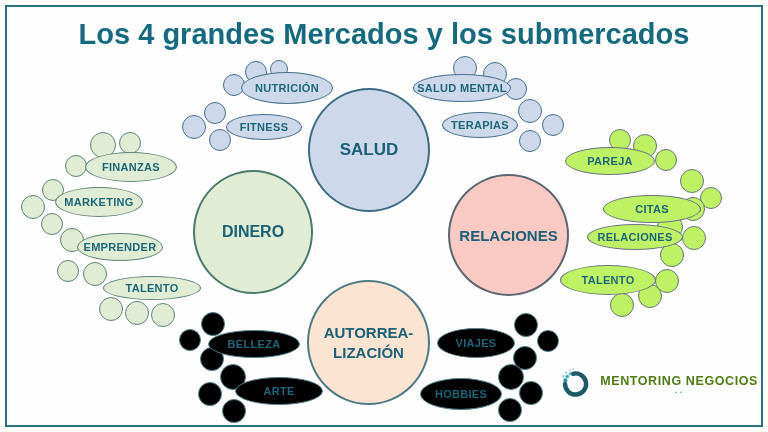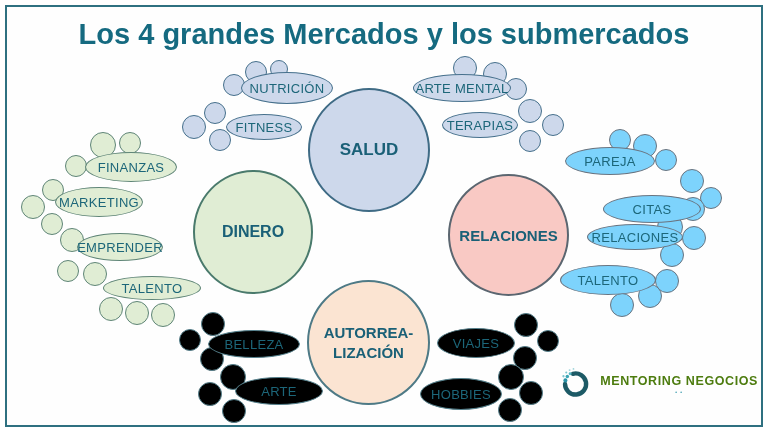"NUTRICIÓN" .sub { font-size: 13px -> 11px; font-weight: normal -> bold }
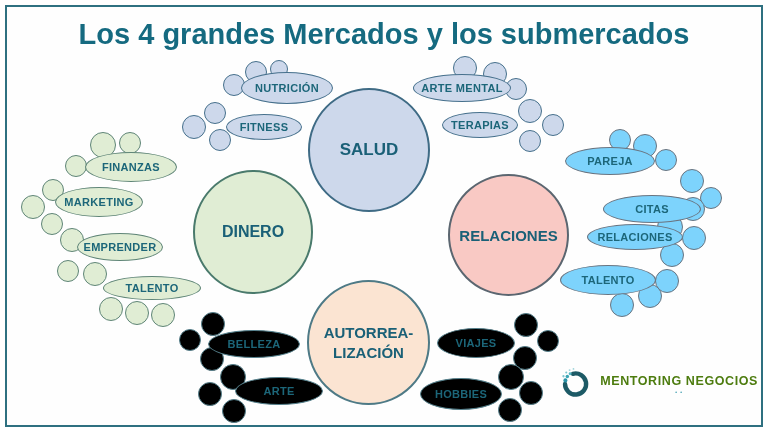"ARTE MENTAL" span { text: ARTE -> SALUD }
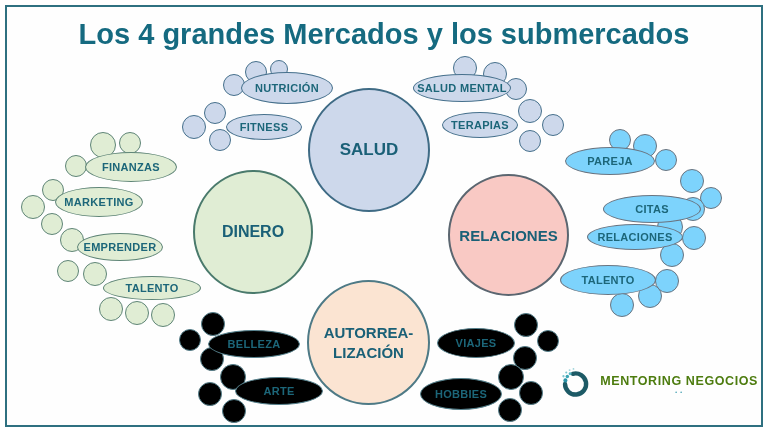"PAREJA" .f-pink { background: #7dd3fc -> #bef264 }
